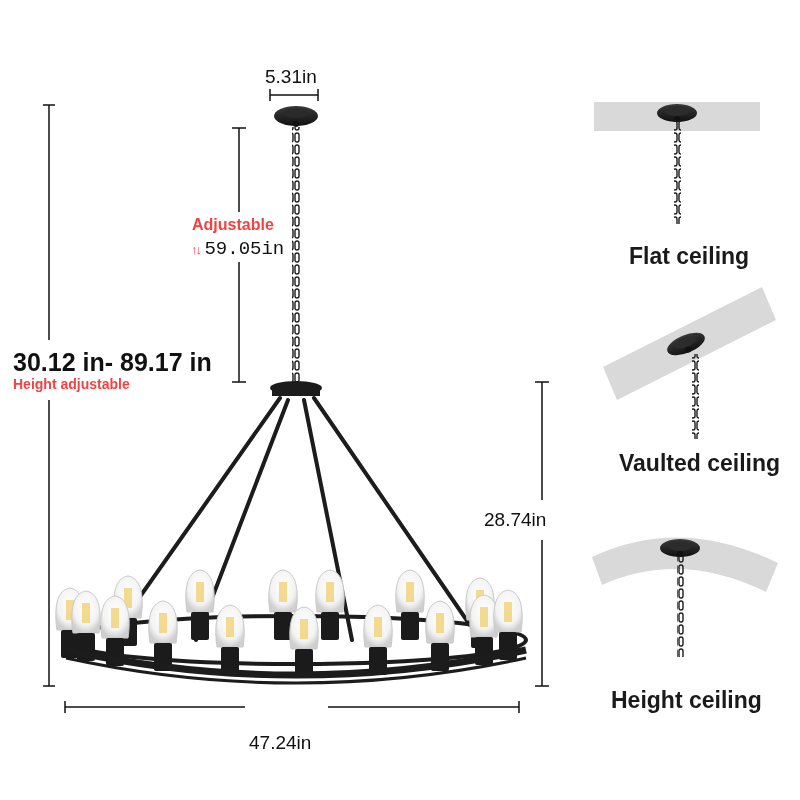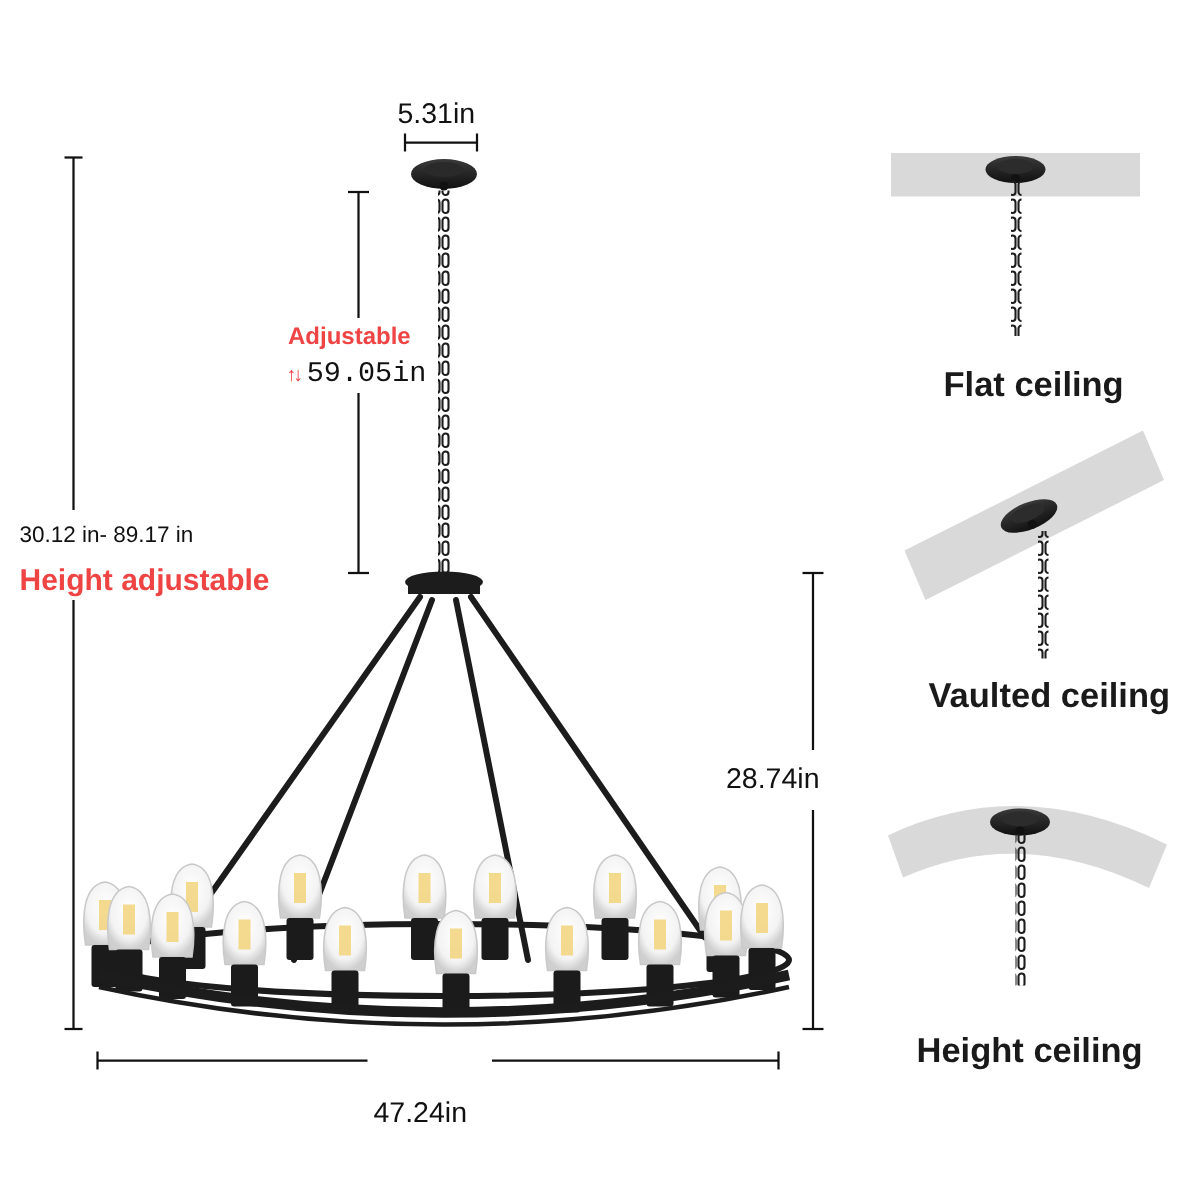"30.12 in- 89.17 in" div.abs { font-size: 15px -> 25px; font-weight: none -> bold }
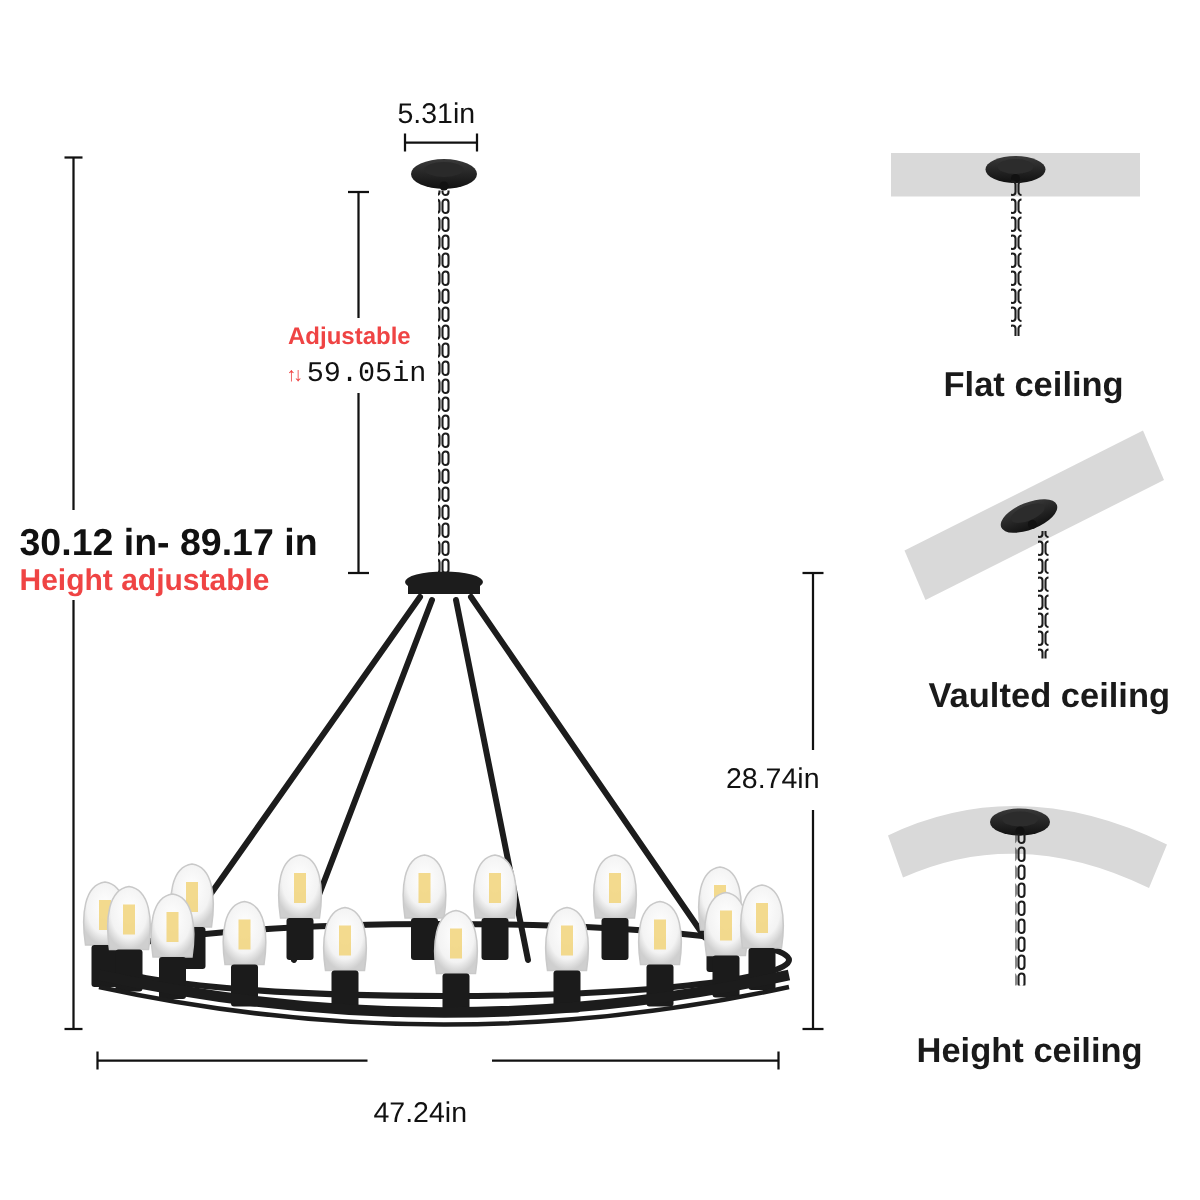"Height adjustable" div.abs { font-size: 20px -> 14px }
